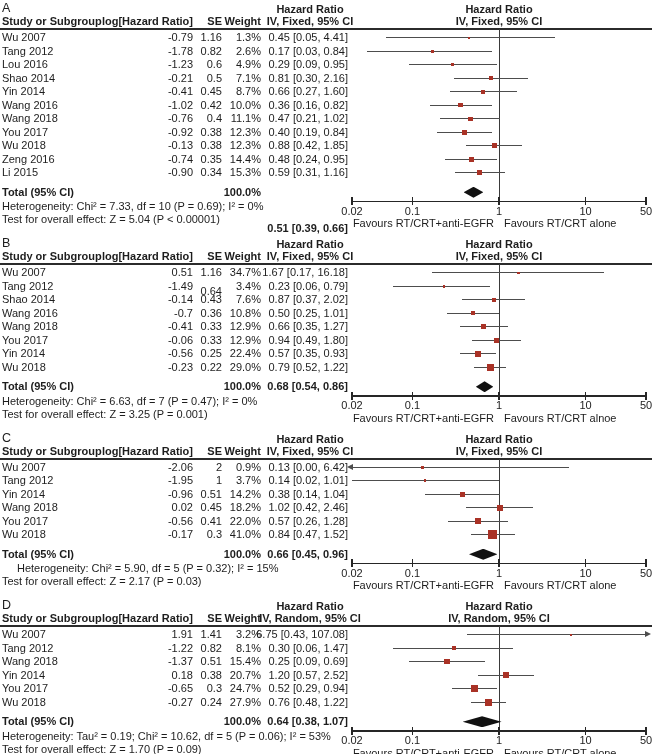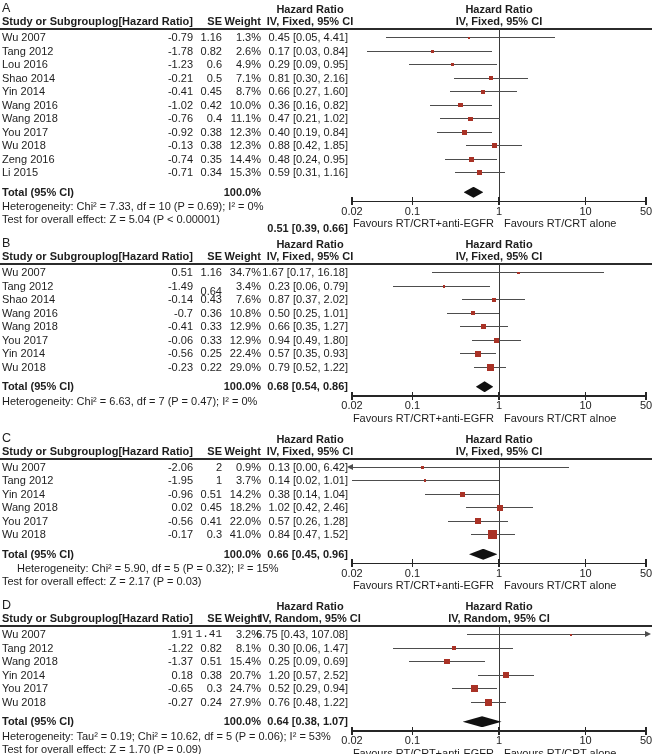"-0.71" div.t { text: -0.71 -> -0.90 }
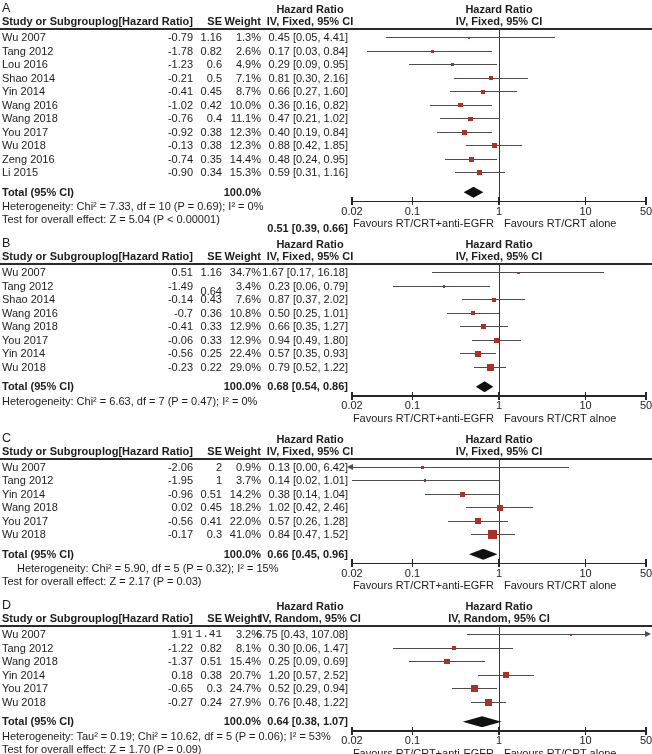"Test for overall effect: Z = 3.25" div.t { html: none -> <div>Test for overall effect: Z = 3.25 (P = 0.001)</div> }
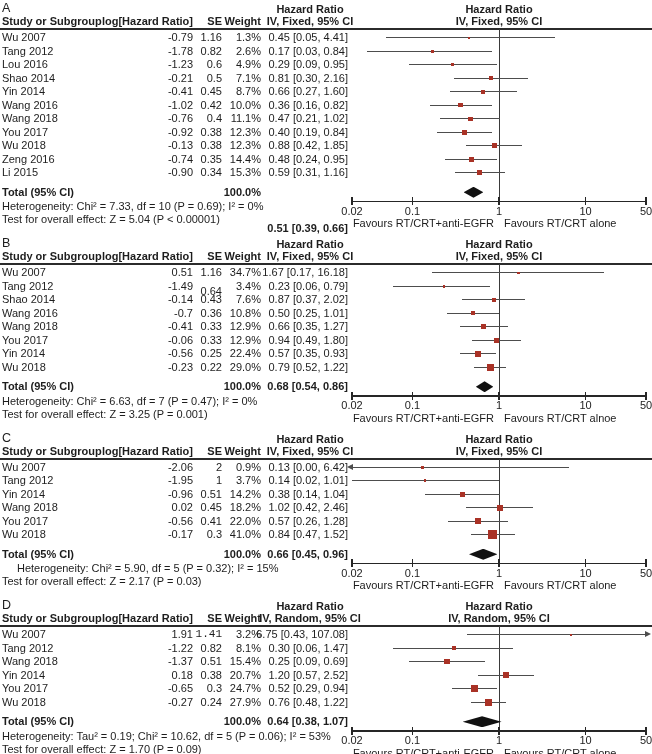"1.41" div.t { font-family: Liberation Mono, monospace -> none }
